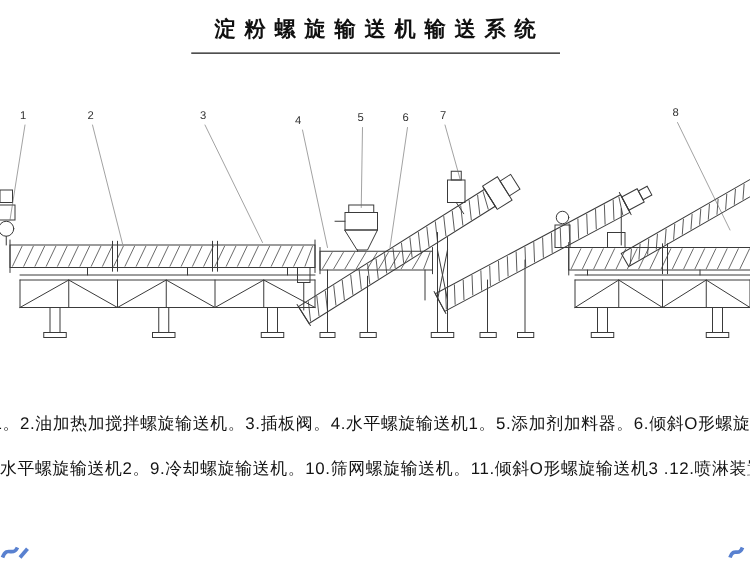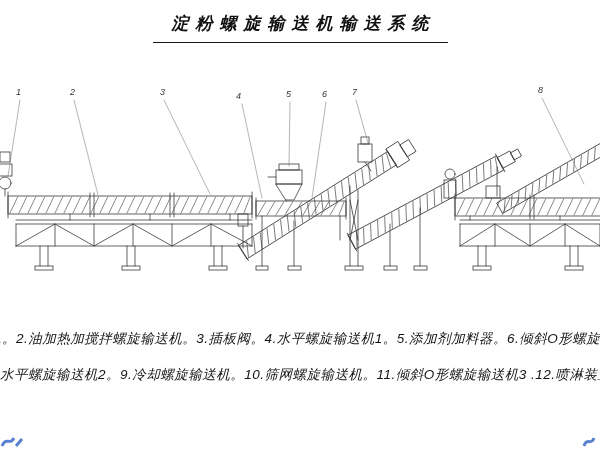"淀粉螺旋输送机输送系统" .stage { font-style: italic -> none }
